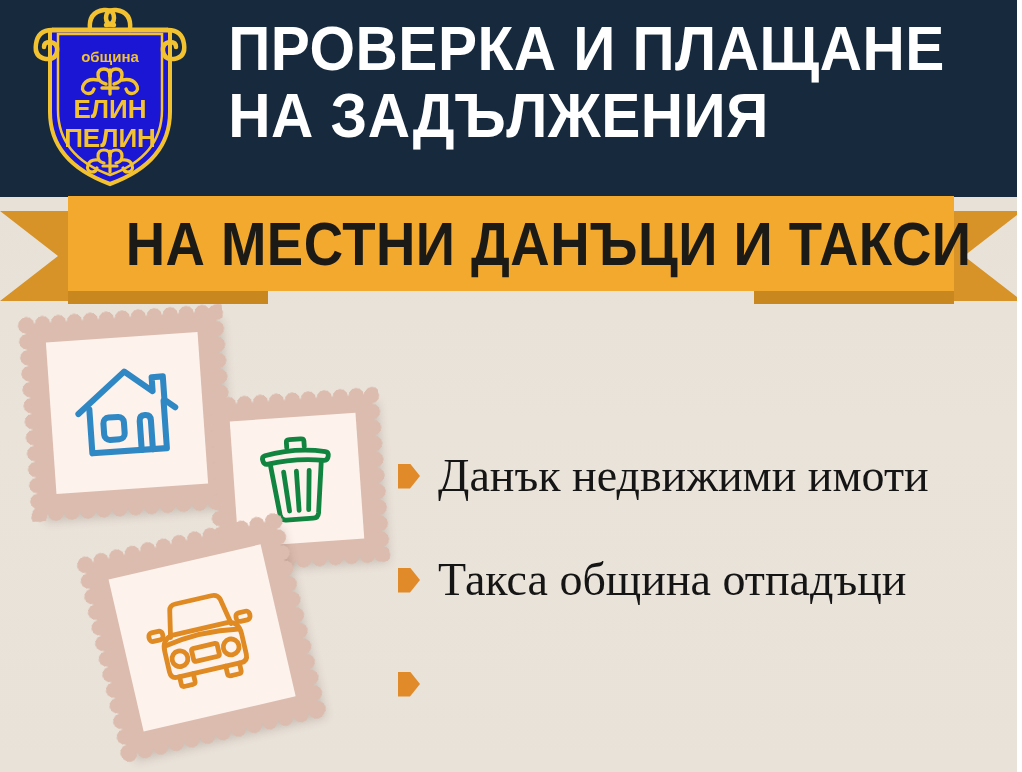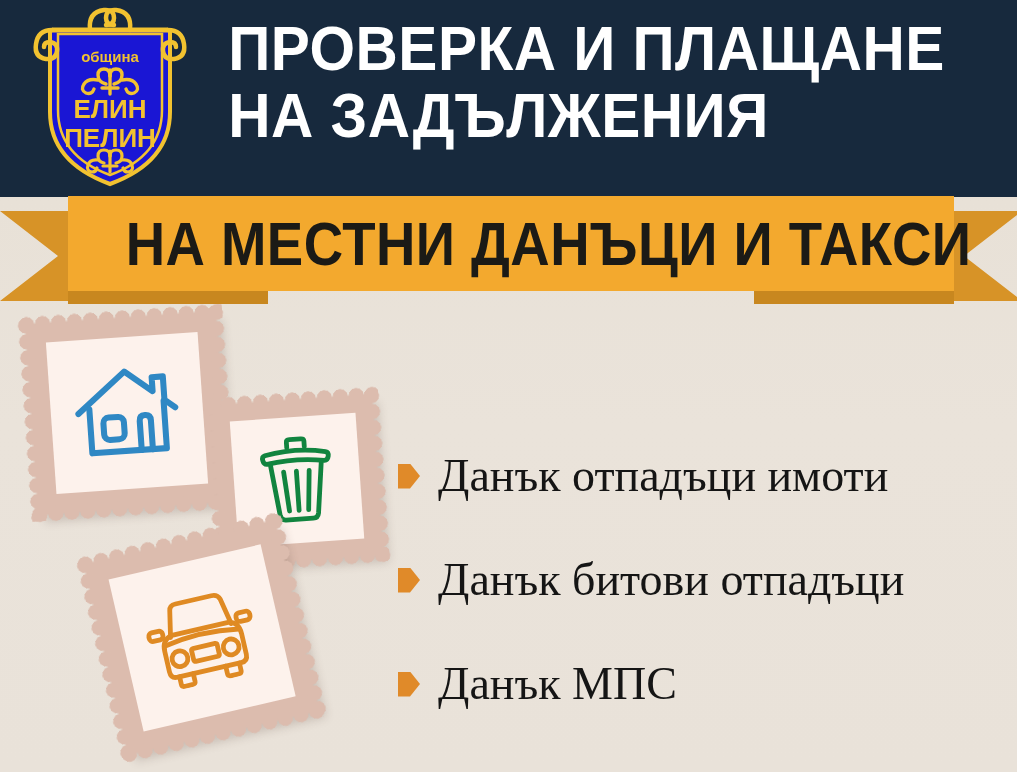"Данък отпадъци имоти" span.bullet-label { text: отпадъци -> недвижими }
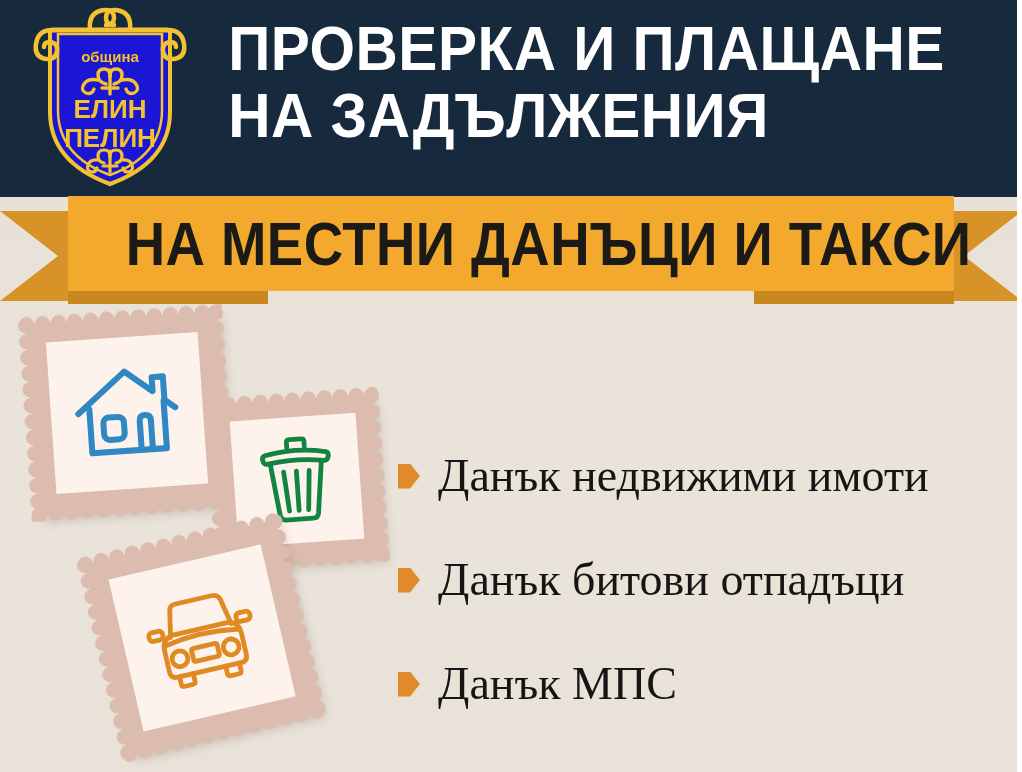"Данък битови отпадъци" span.bullet-label { text: Данък битови -> Такса община }
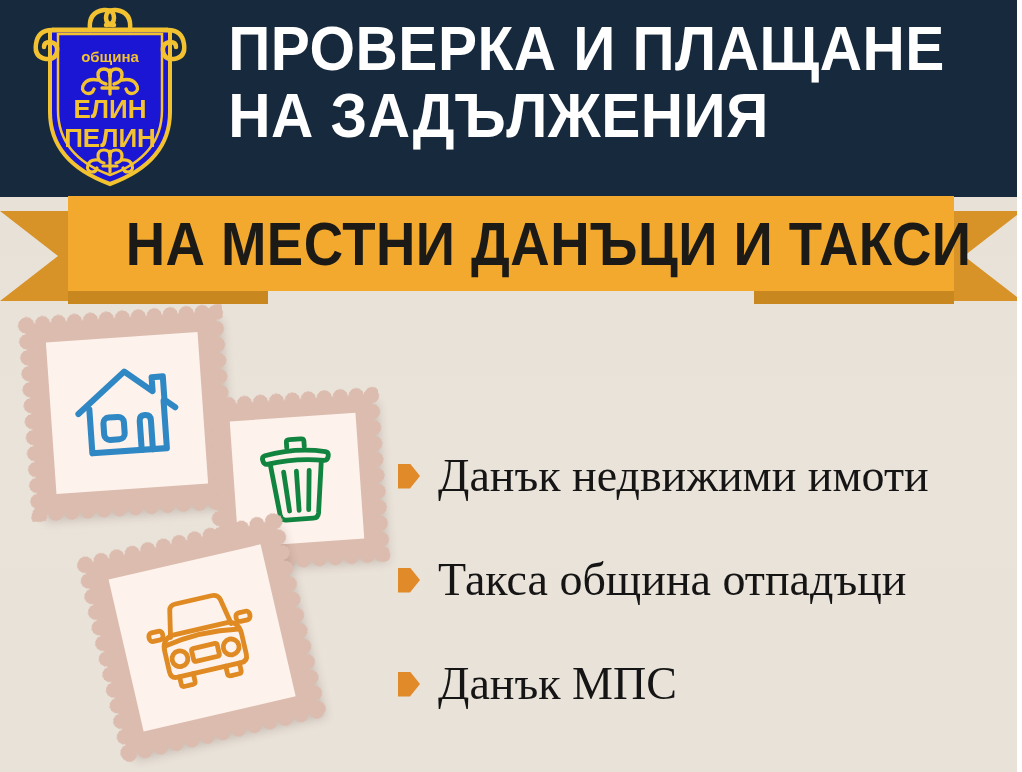"Данък МПС" span.bullet-label { html: <span>Данък МПС</span> -> none }
